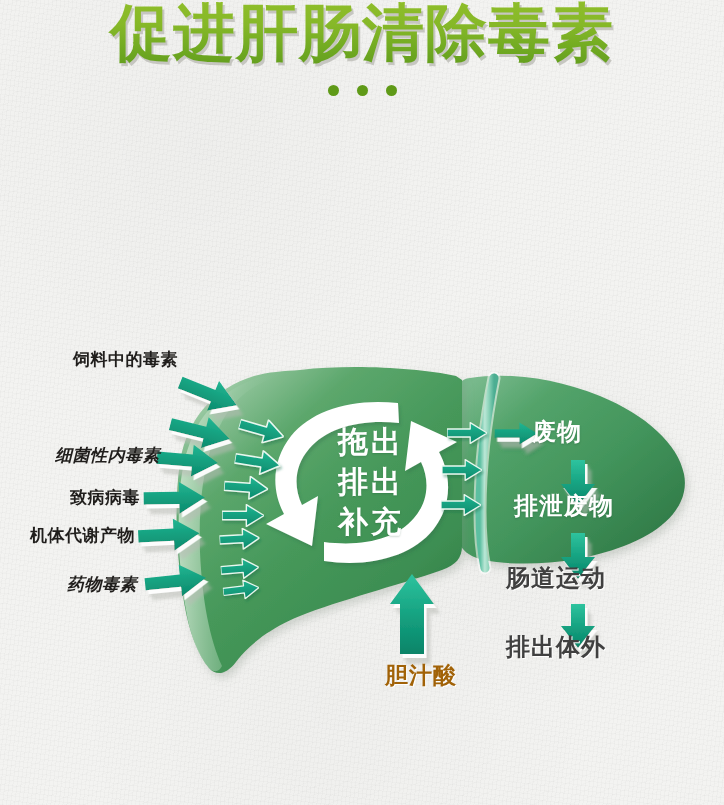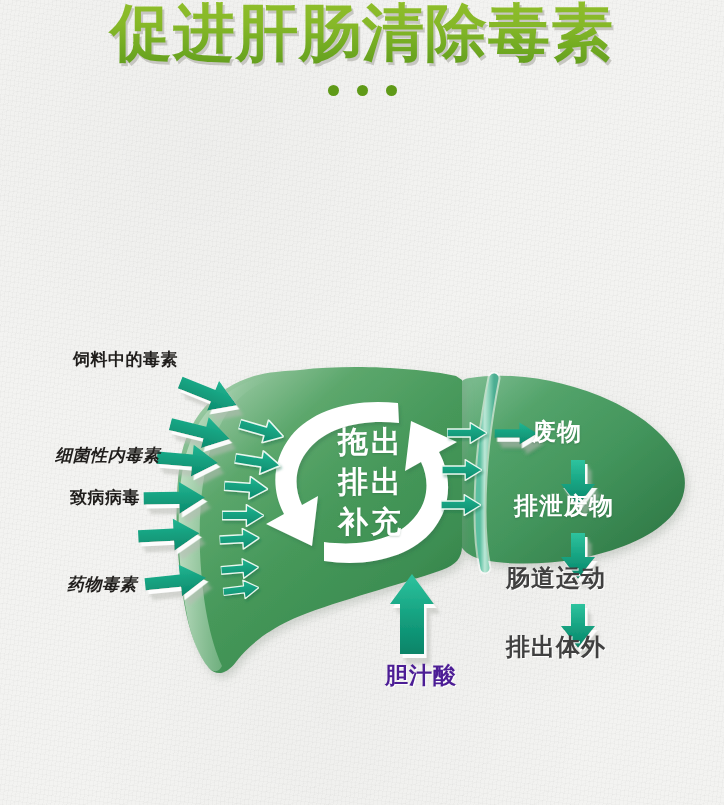"机体代谢产物" div.left-label { html: none -> <div>机体代谢产物</div> }
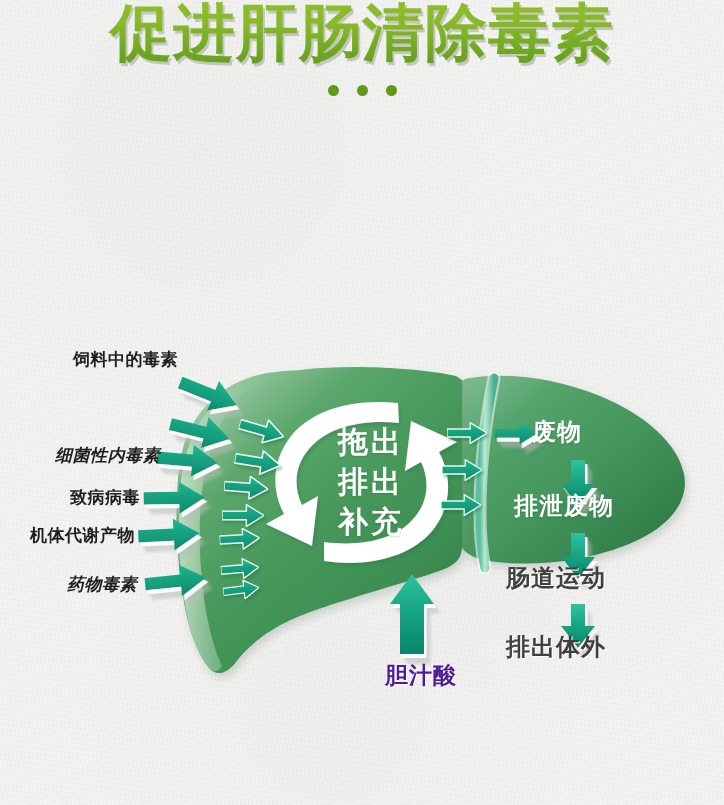"胆汁酸" #bile-label { color: #4c1d95 -> #a16207 }
